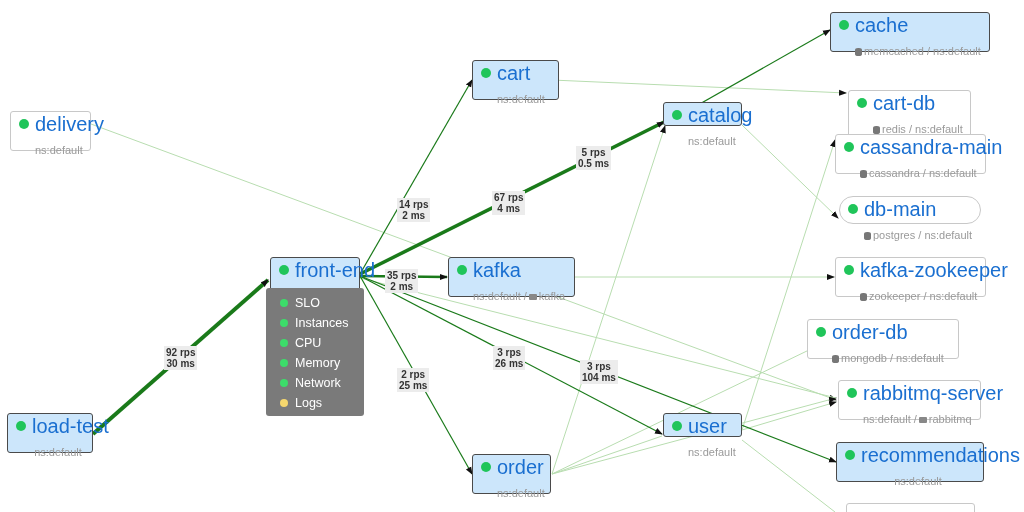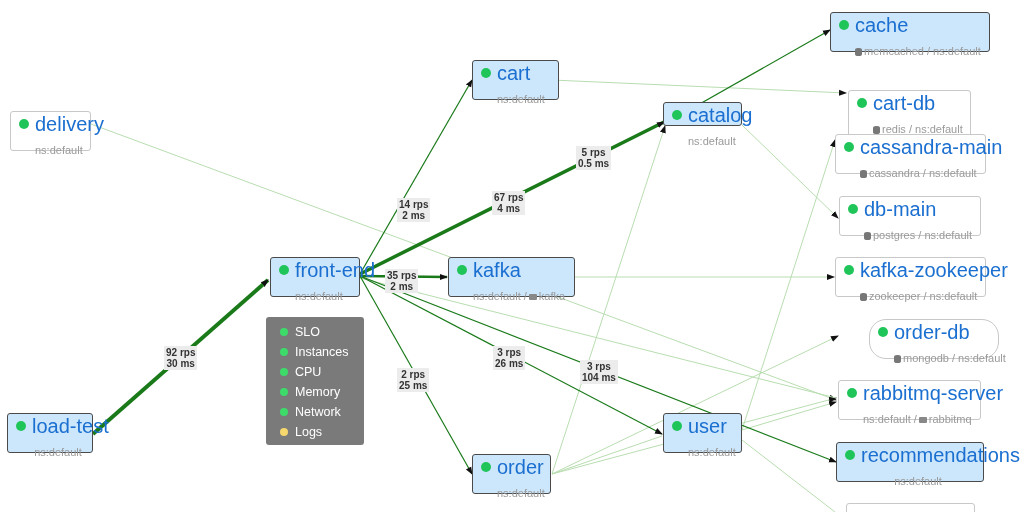"db-main" div.node { border-radius: none -> 14px; height: 40px -> 28px }
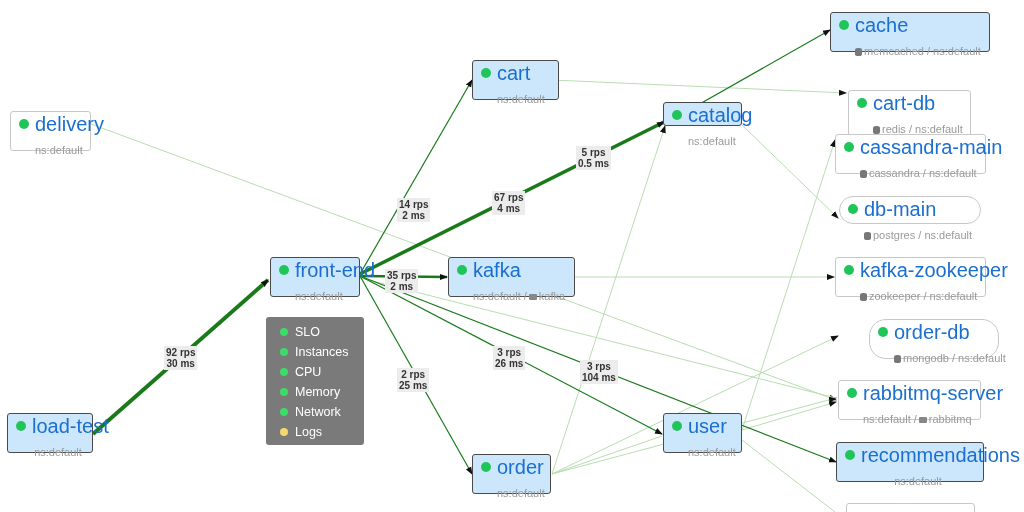"SLO" .menu { margin-top: 29px -> none }
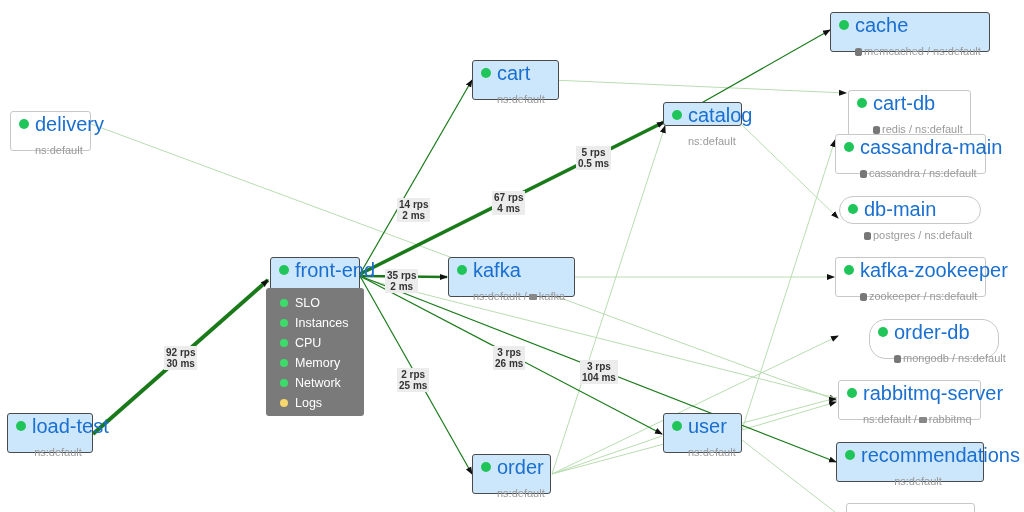"order-db" div.node { border-radius: 17px -> none; left: 869px -> 807px; width: 130px -> 152px }
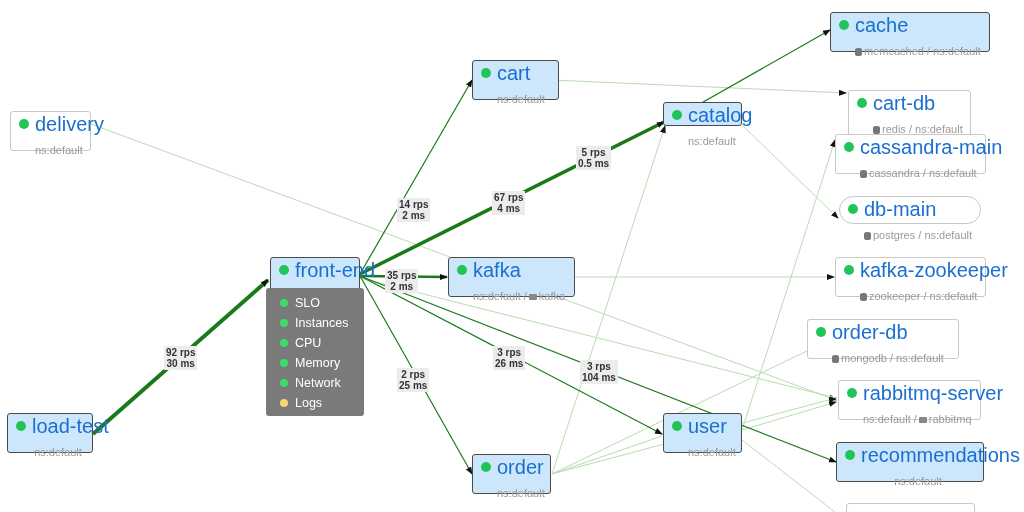"user" div.node { height: 40px -> 24px }
